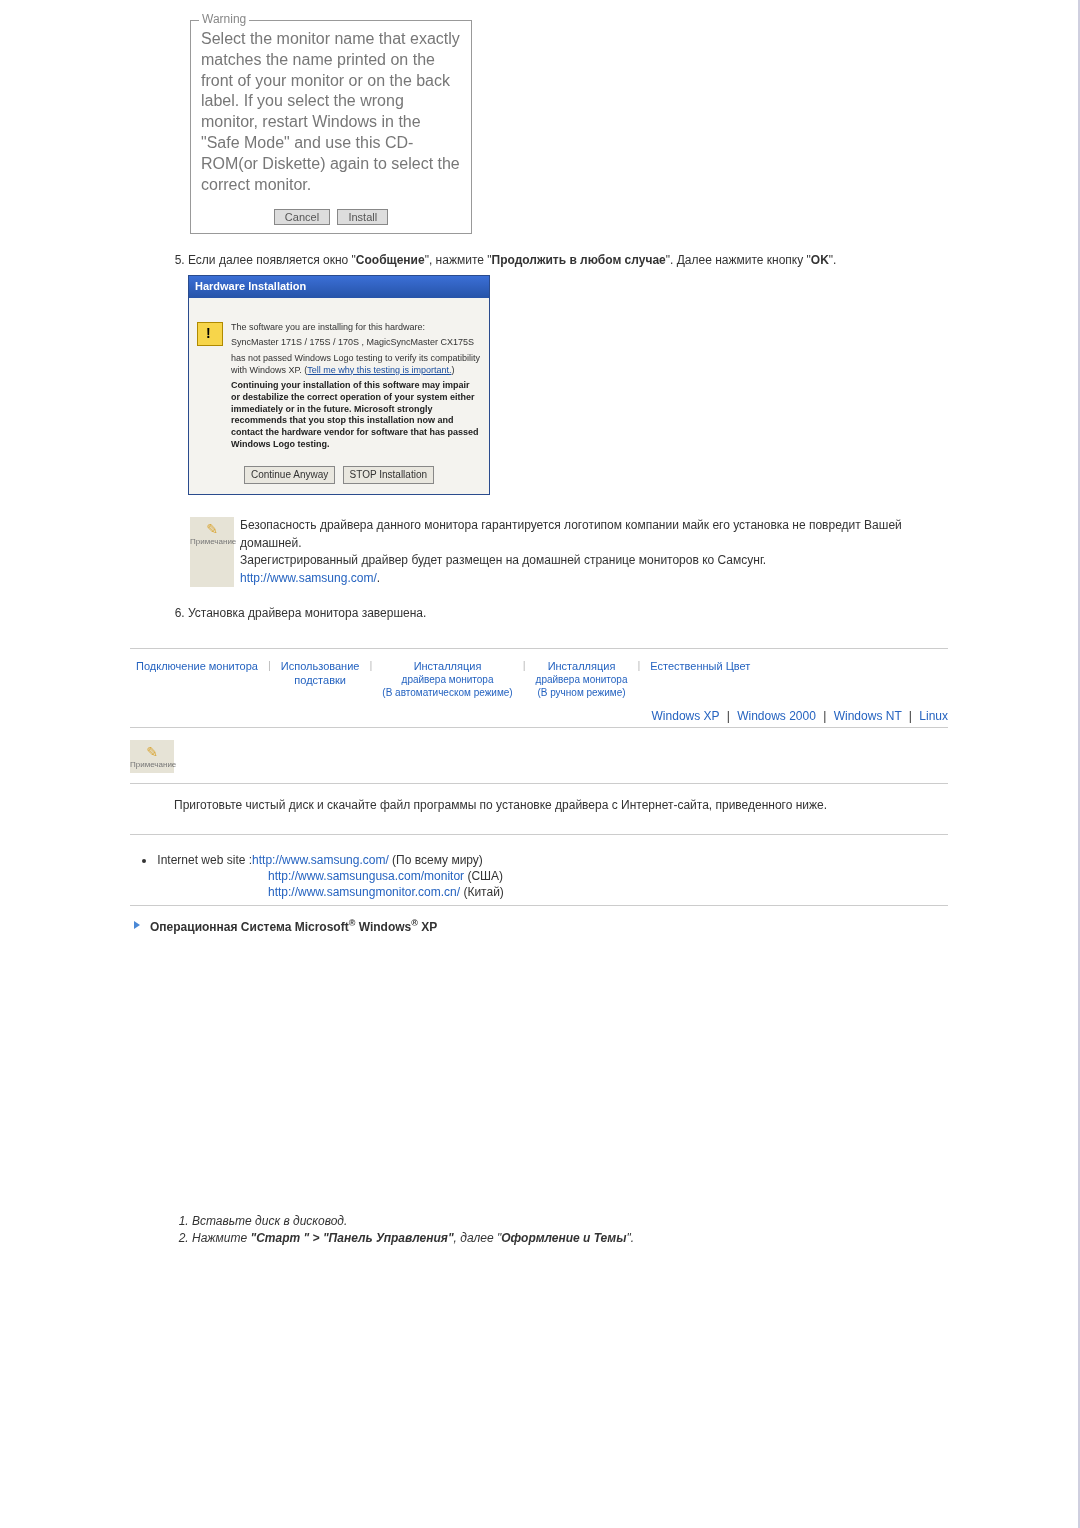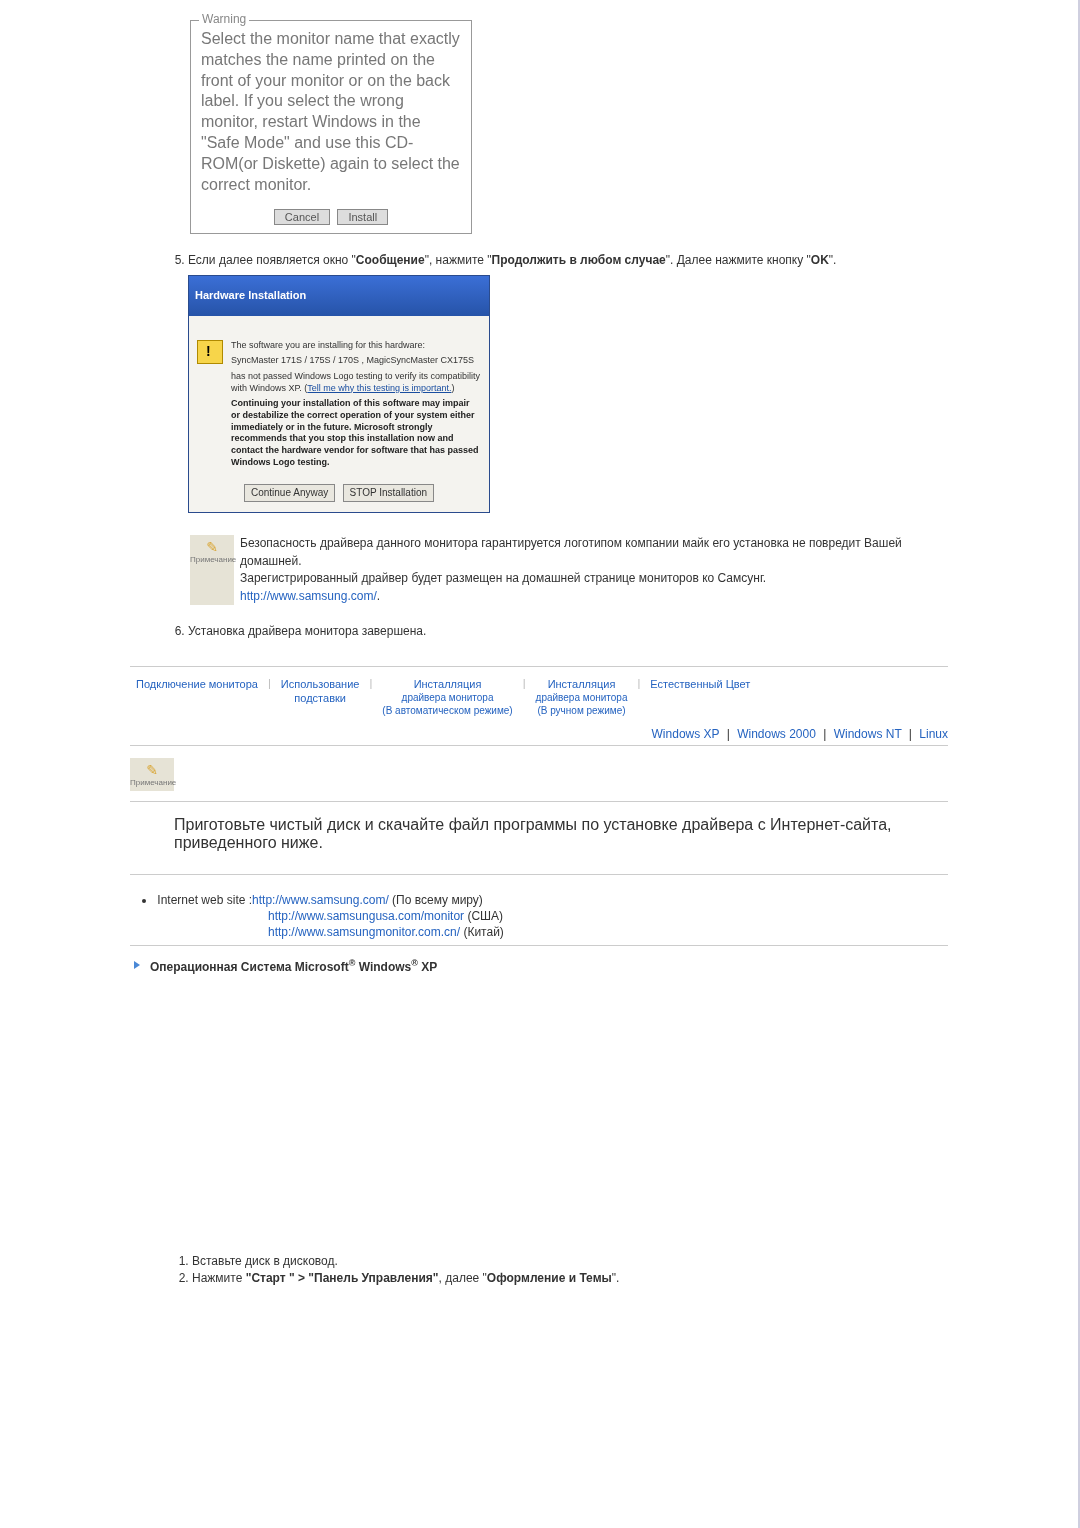"Hardware Installation" .hw-title { padding: 12px 6px -> 3px 6px }
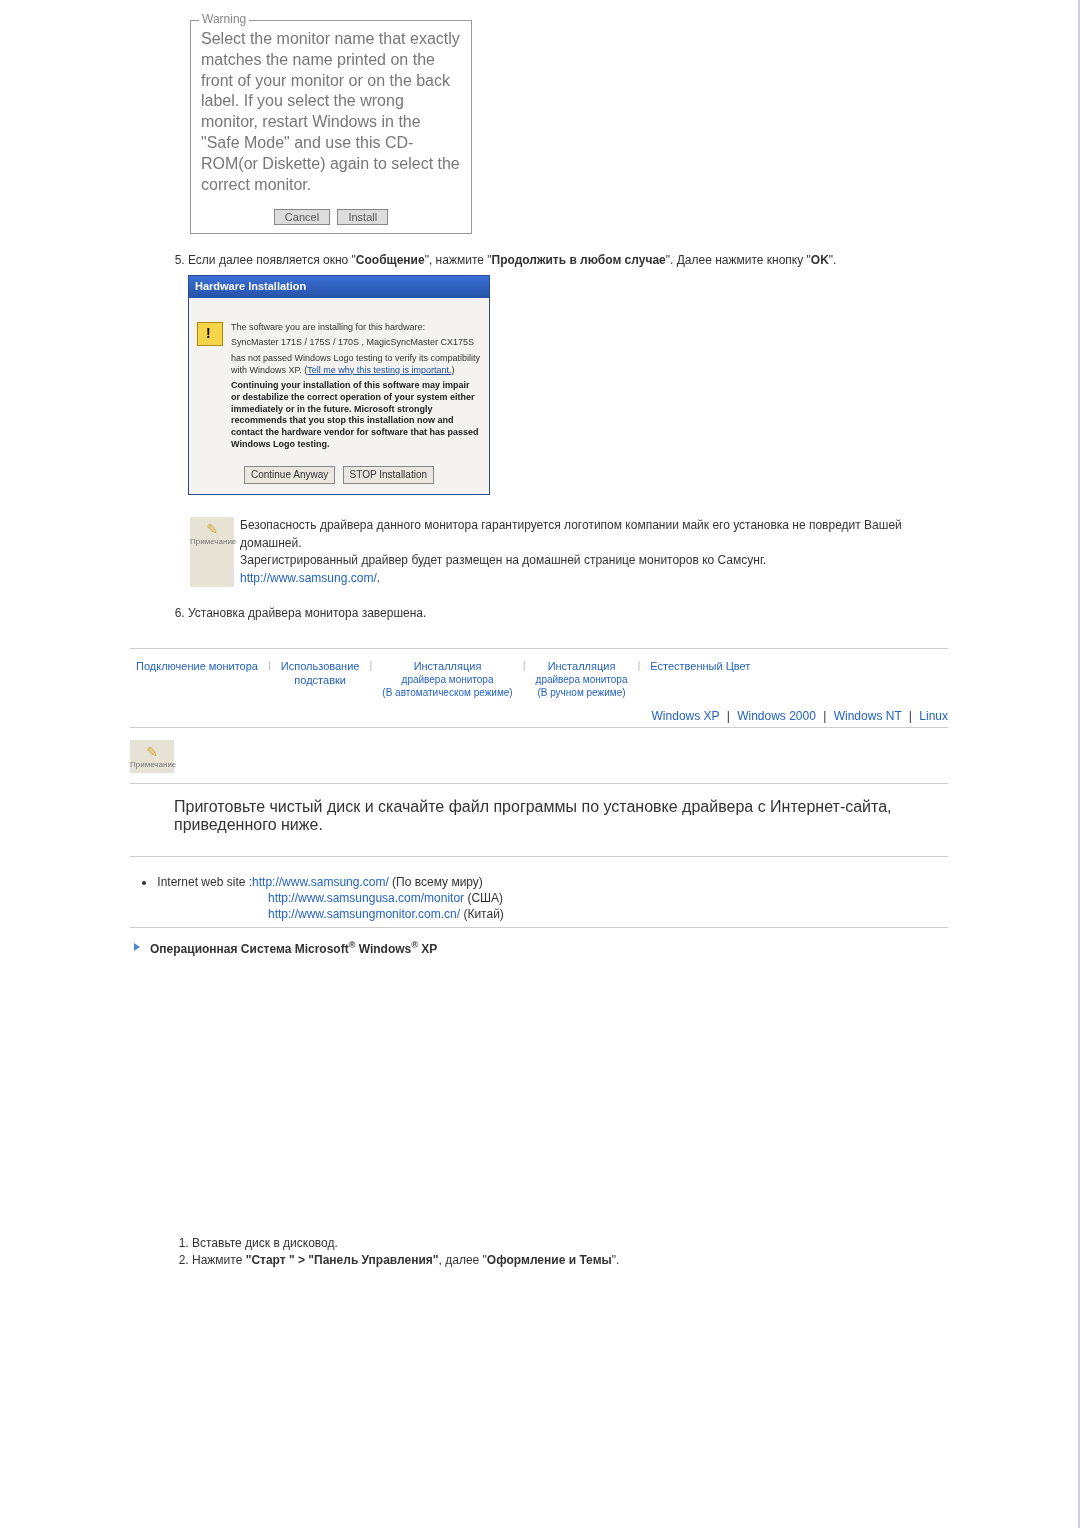"Приготовьте чистый диск и скачайте" .plain-para { font-size: 16px -> 12px }
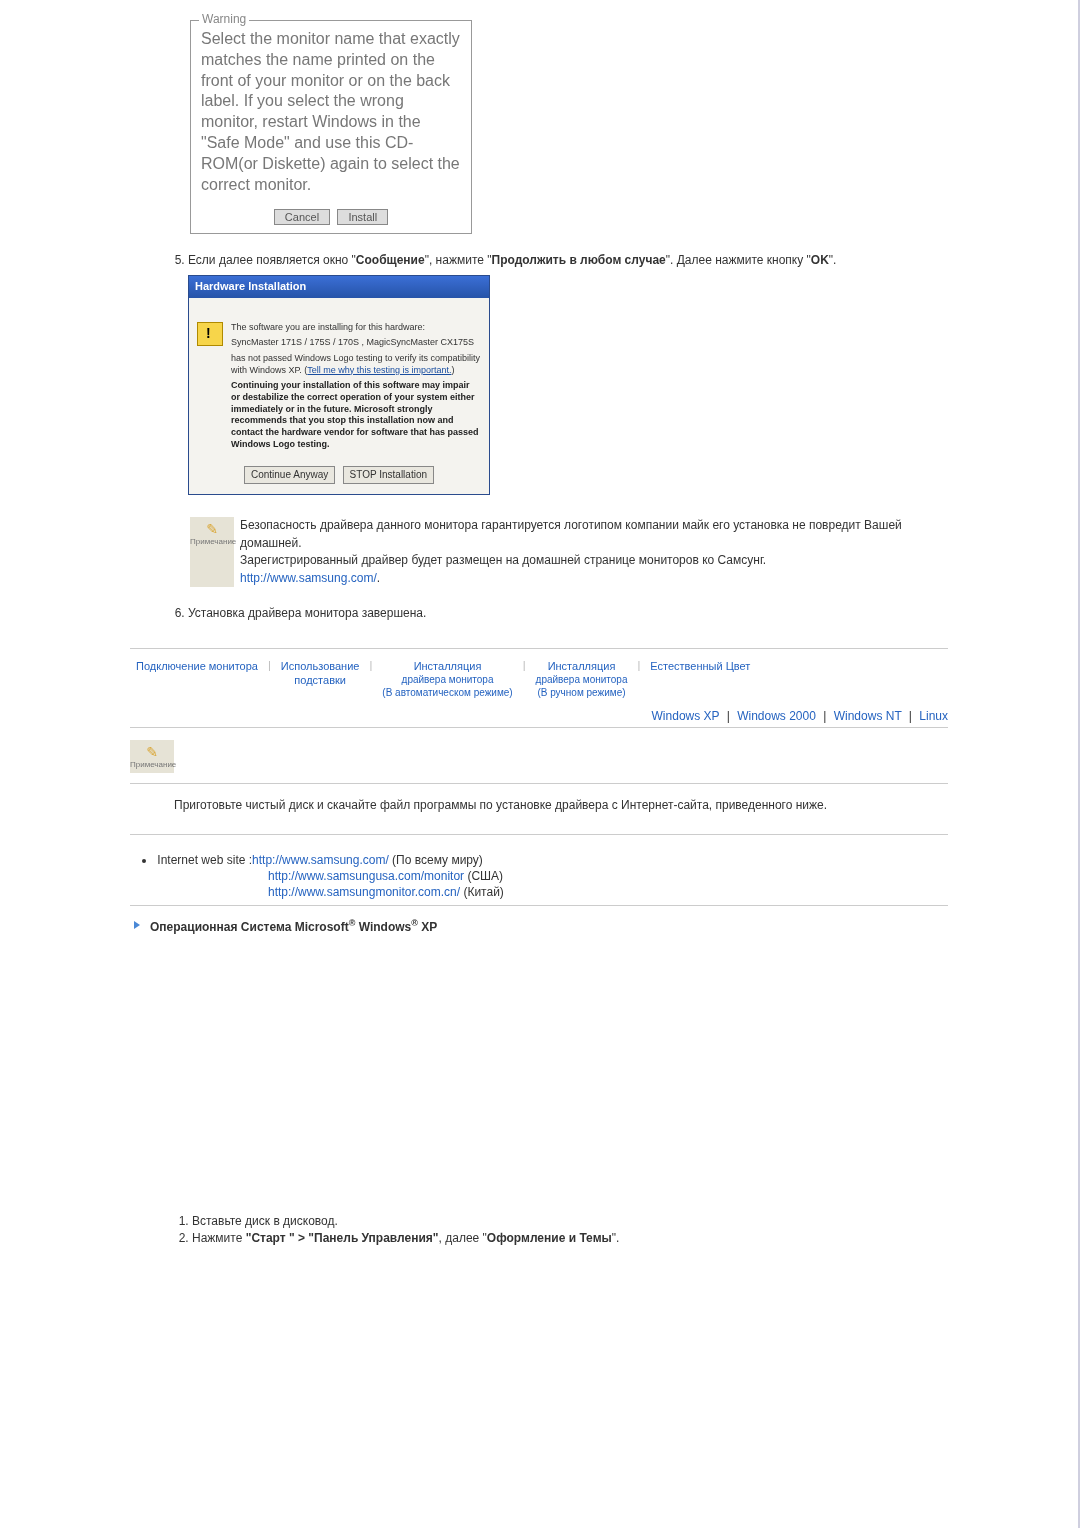"Вставьте диск в дисковод." .bottom-list { font-style: none -> italic }
